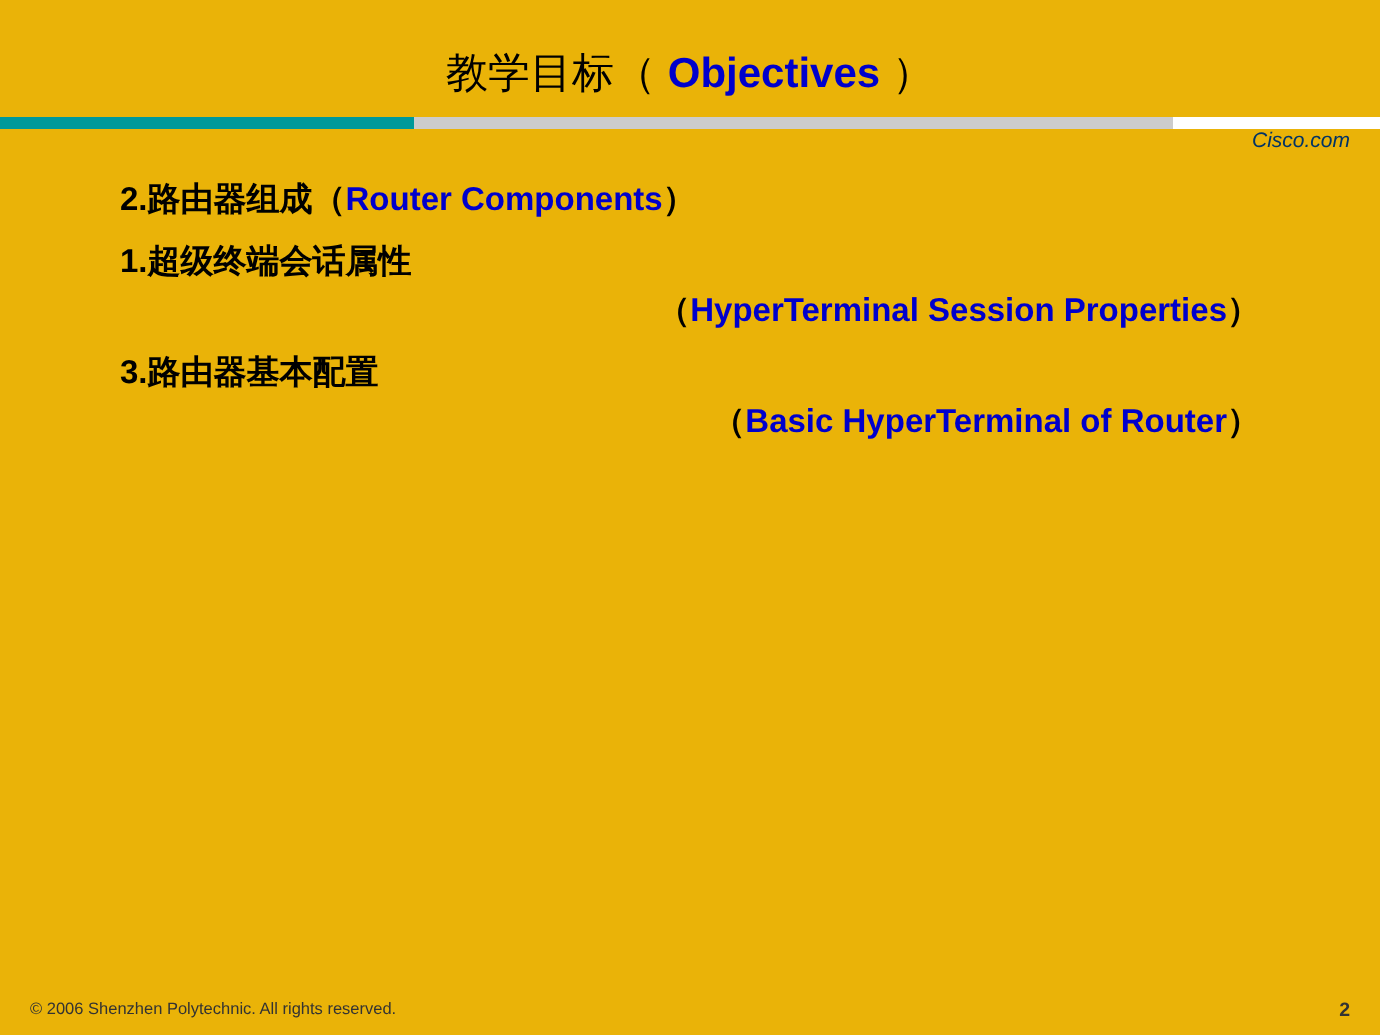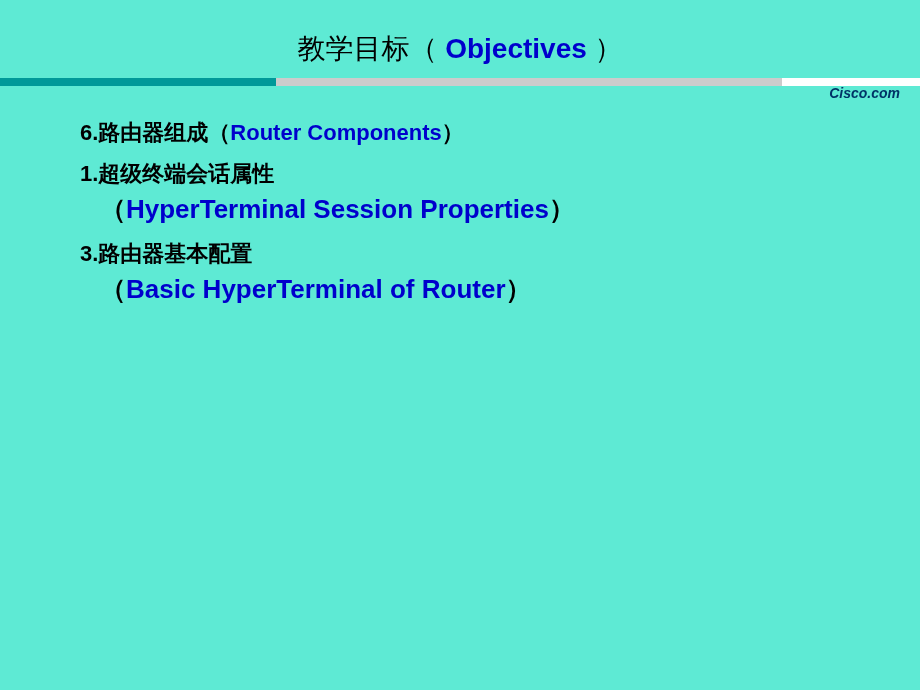"教学目标（ Objectives ）" .slide-container { background: #5eead4 -> #eab308 }
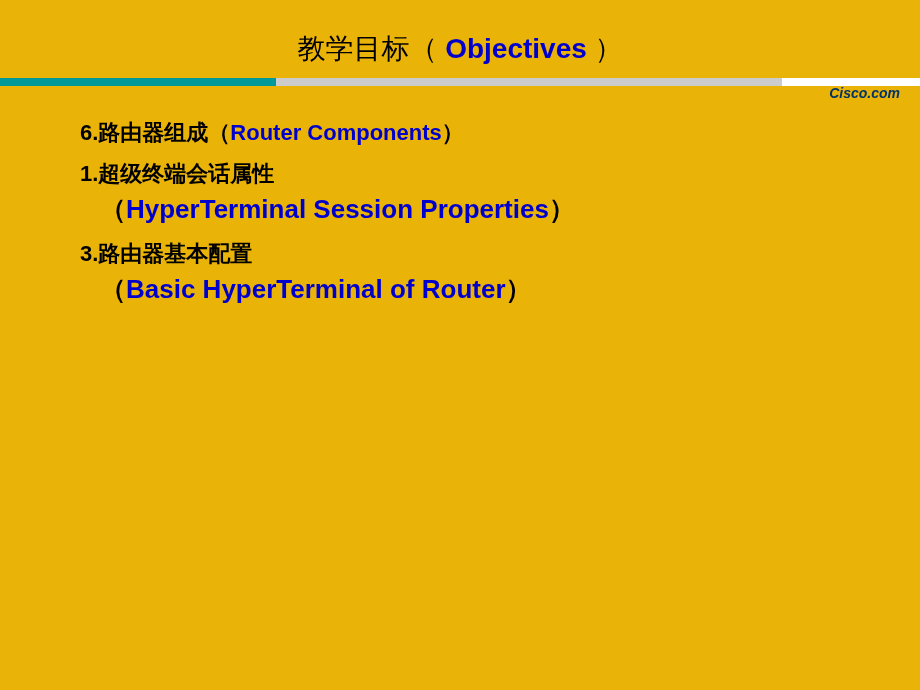"Cisco.com" .cisco-logo { font-weight: bold -> normal }
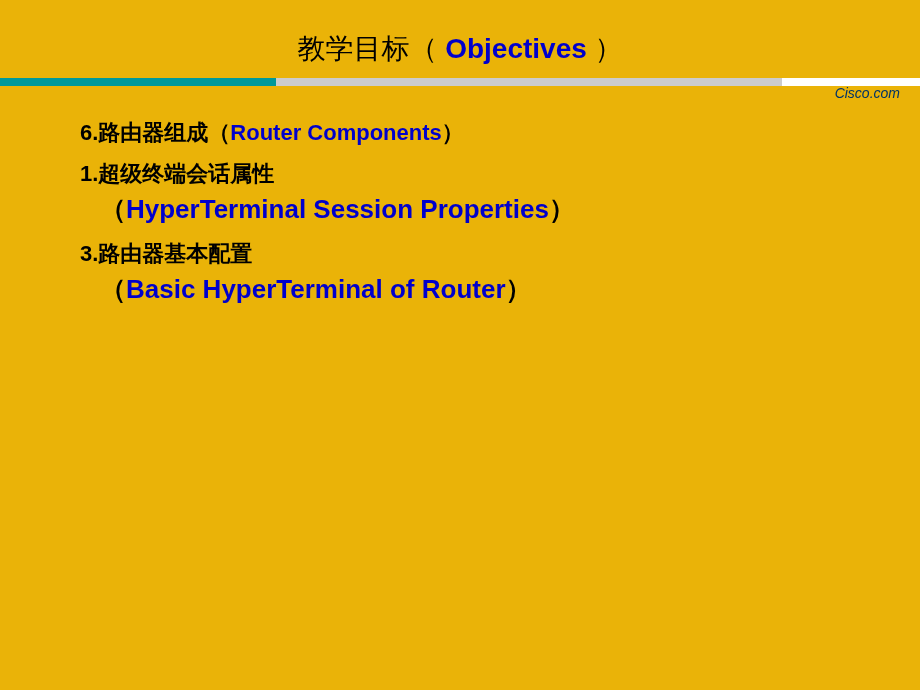"6.路由器组成（" span { text: 6 -> 2 }
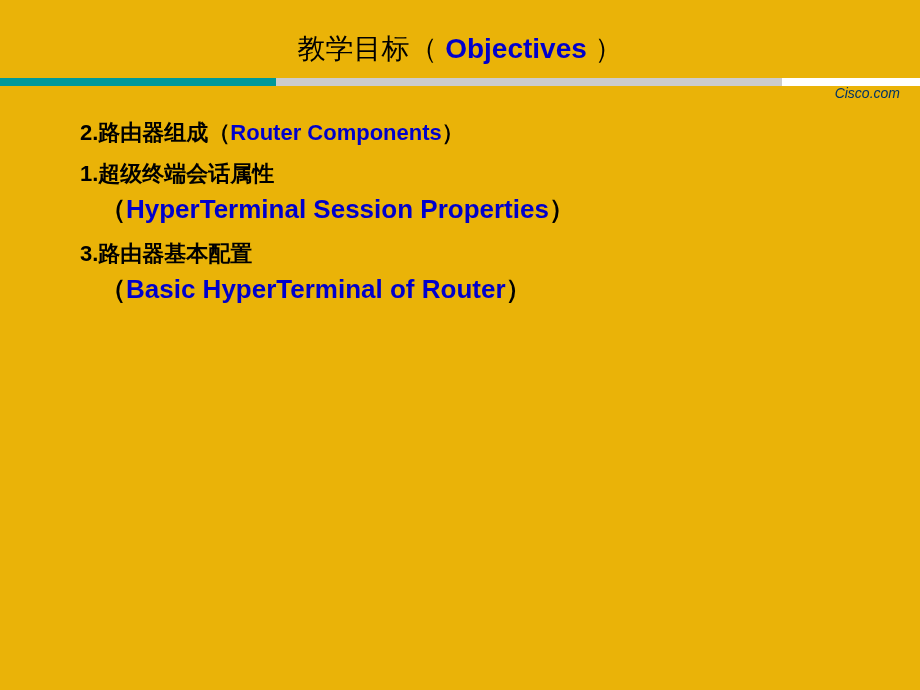"（HyperTerminal Session Properties）" .content-item .sub-line { font-size: 26px -> 22px; text-align: none -> right }
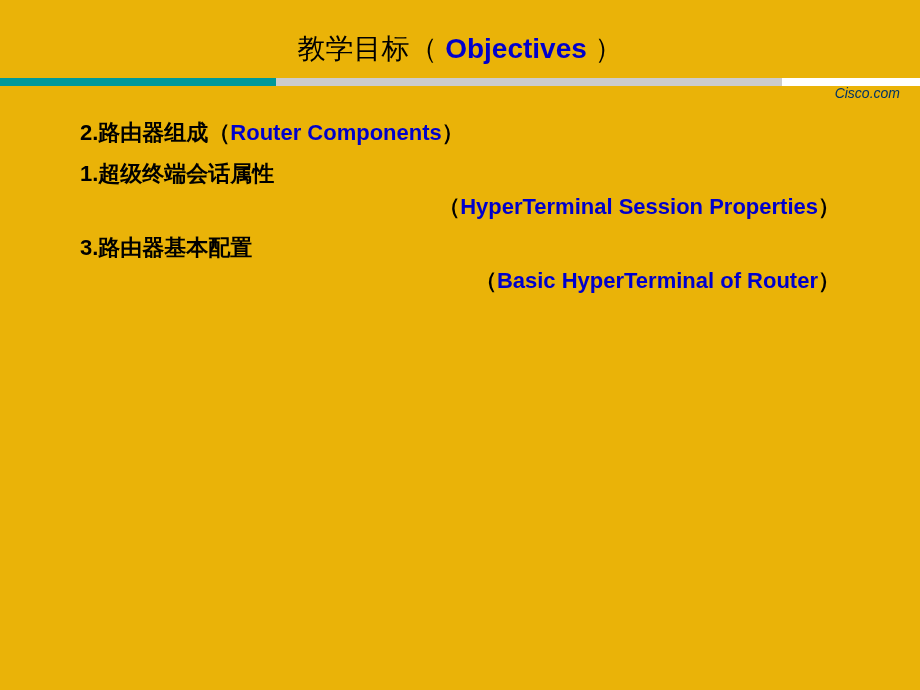"© 2006 Shenzhen Polytechnic. All" div.footer { html: none -> <div> <span>© 2006 Shenzhen Polytechnic. All rights reserved.</span> <span>2</span> </div> }
